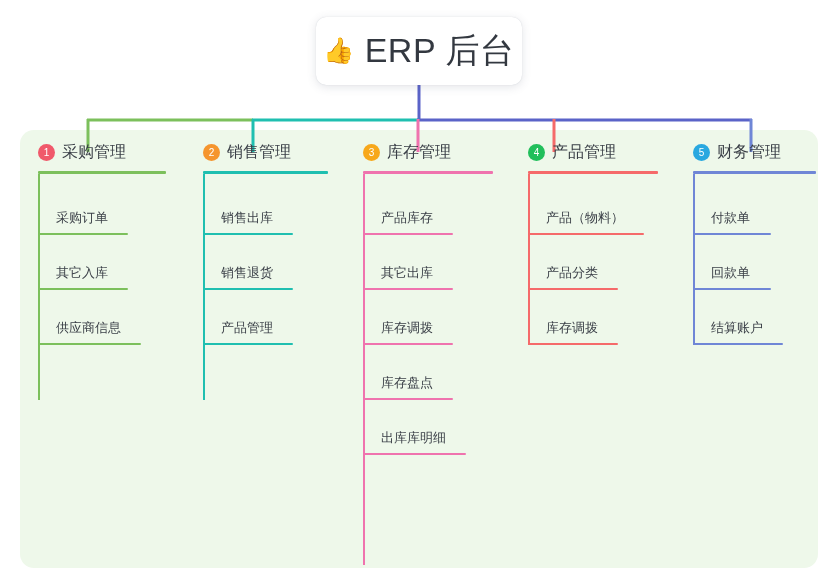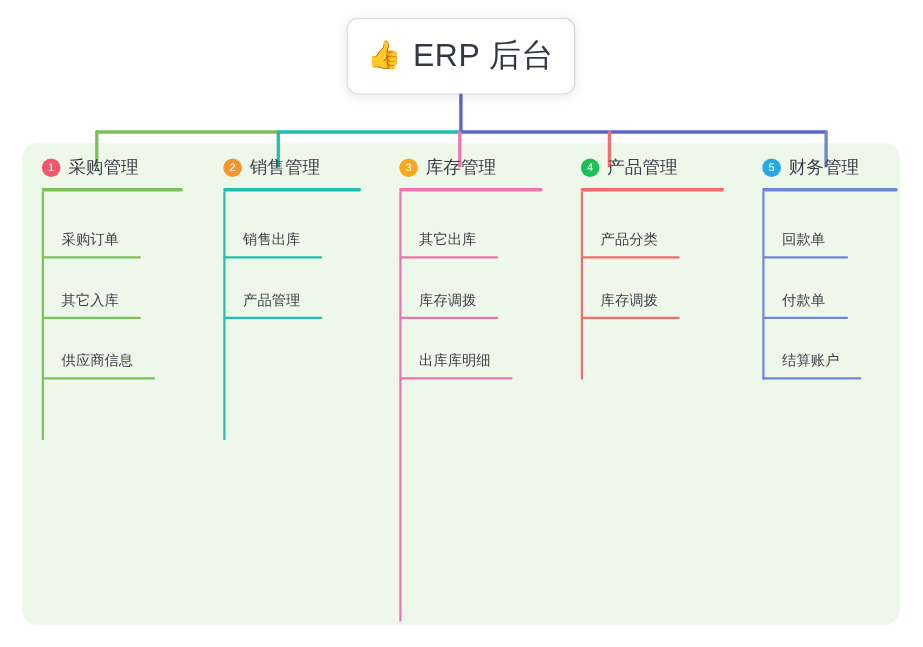"ERP 后台" #title-card .ttl { font-size: 29px -> 34px }
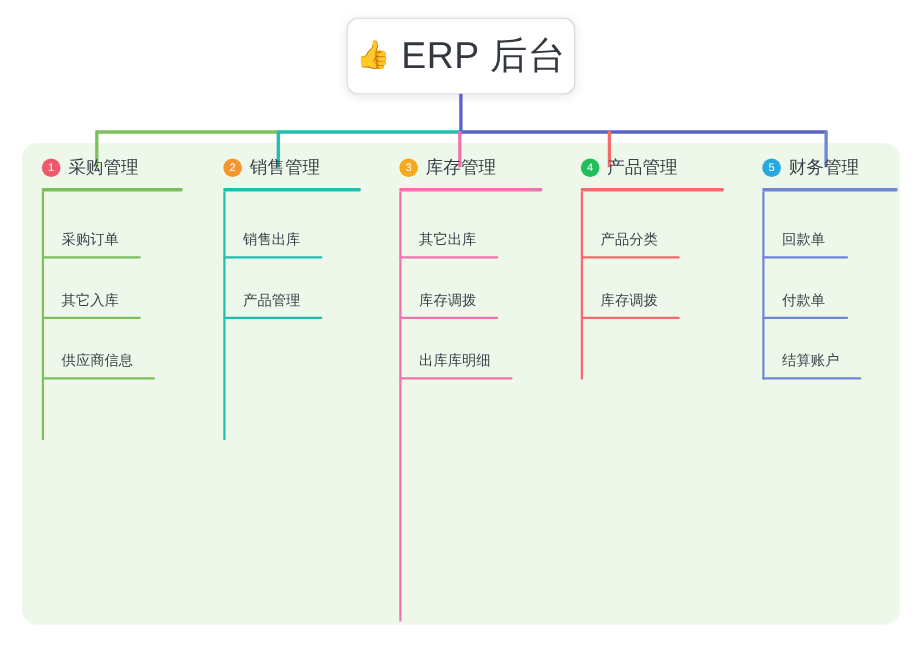"产品库存" div.leaf { html: none -> <div> <div>产品库存</div> <div></div> </div> }
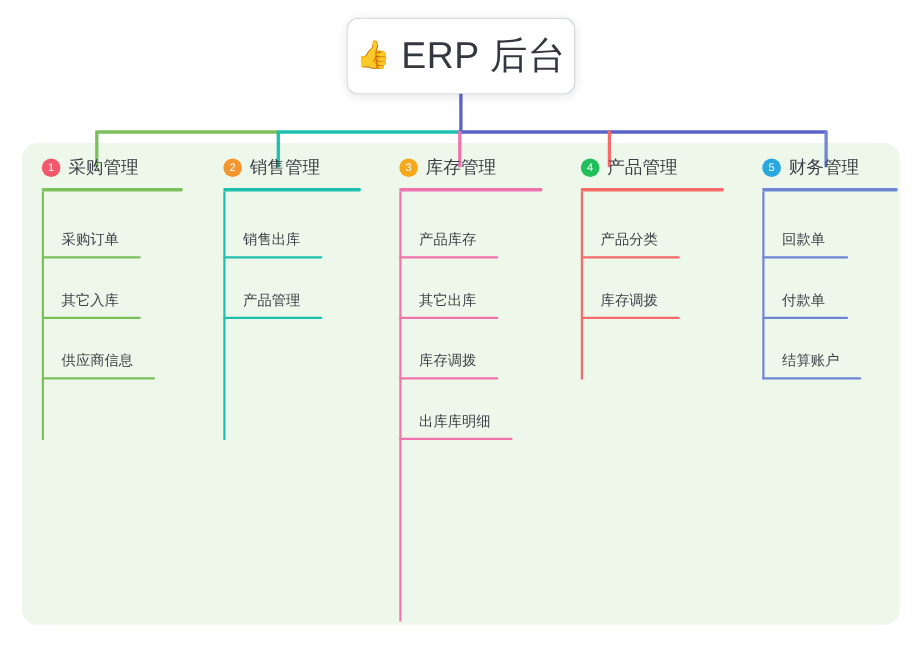"产品（物料）" div.leaf { html: none -> <div> <div>产品（物料）</div> <div></div> </div> }
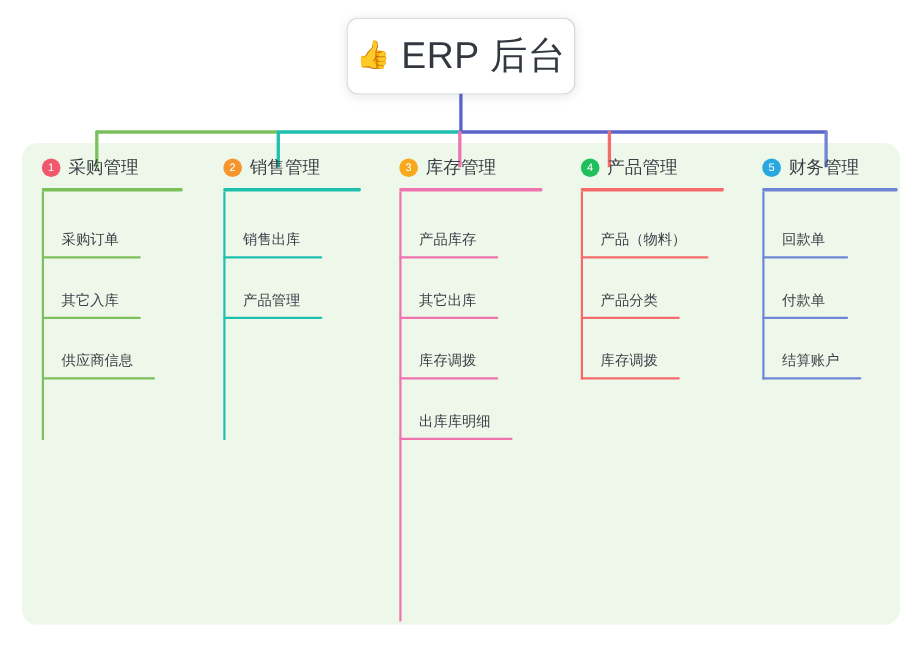"销售退货" div.leaf { html: none -> <div> <div>销售退货</div> <div></div> </div> }
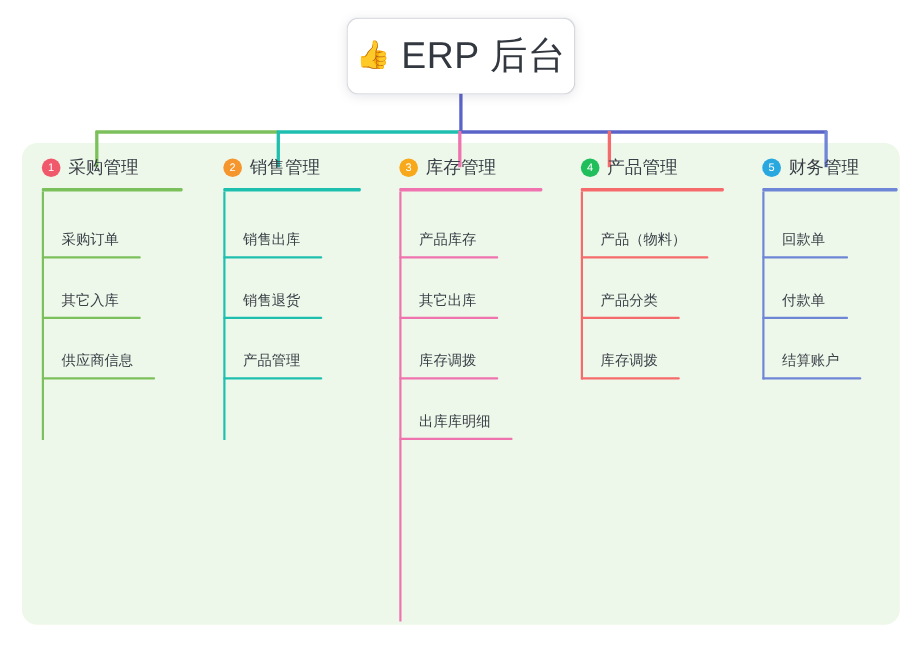"回款单" div.leaf { order: before "付款单" -> after "付款单" }
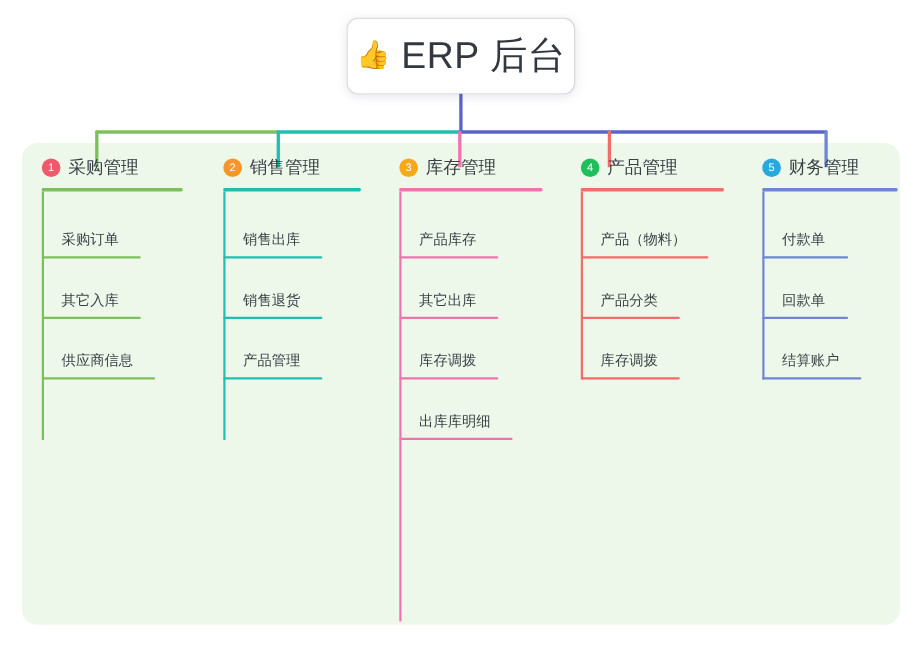"库存盘点" div.leaf { html: none -> <div> <div>库存盘点</div> <div></div> </div> }
